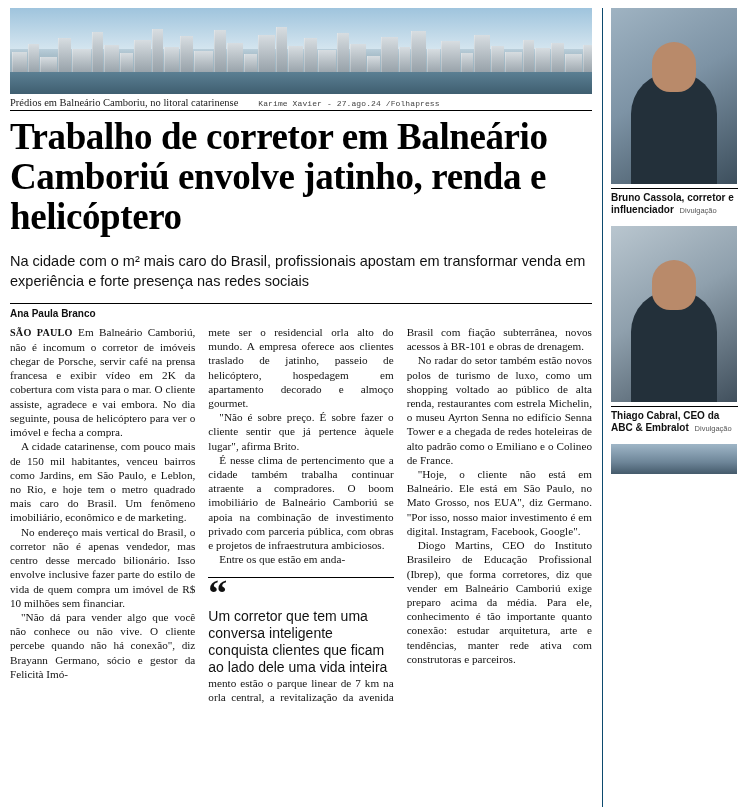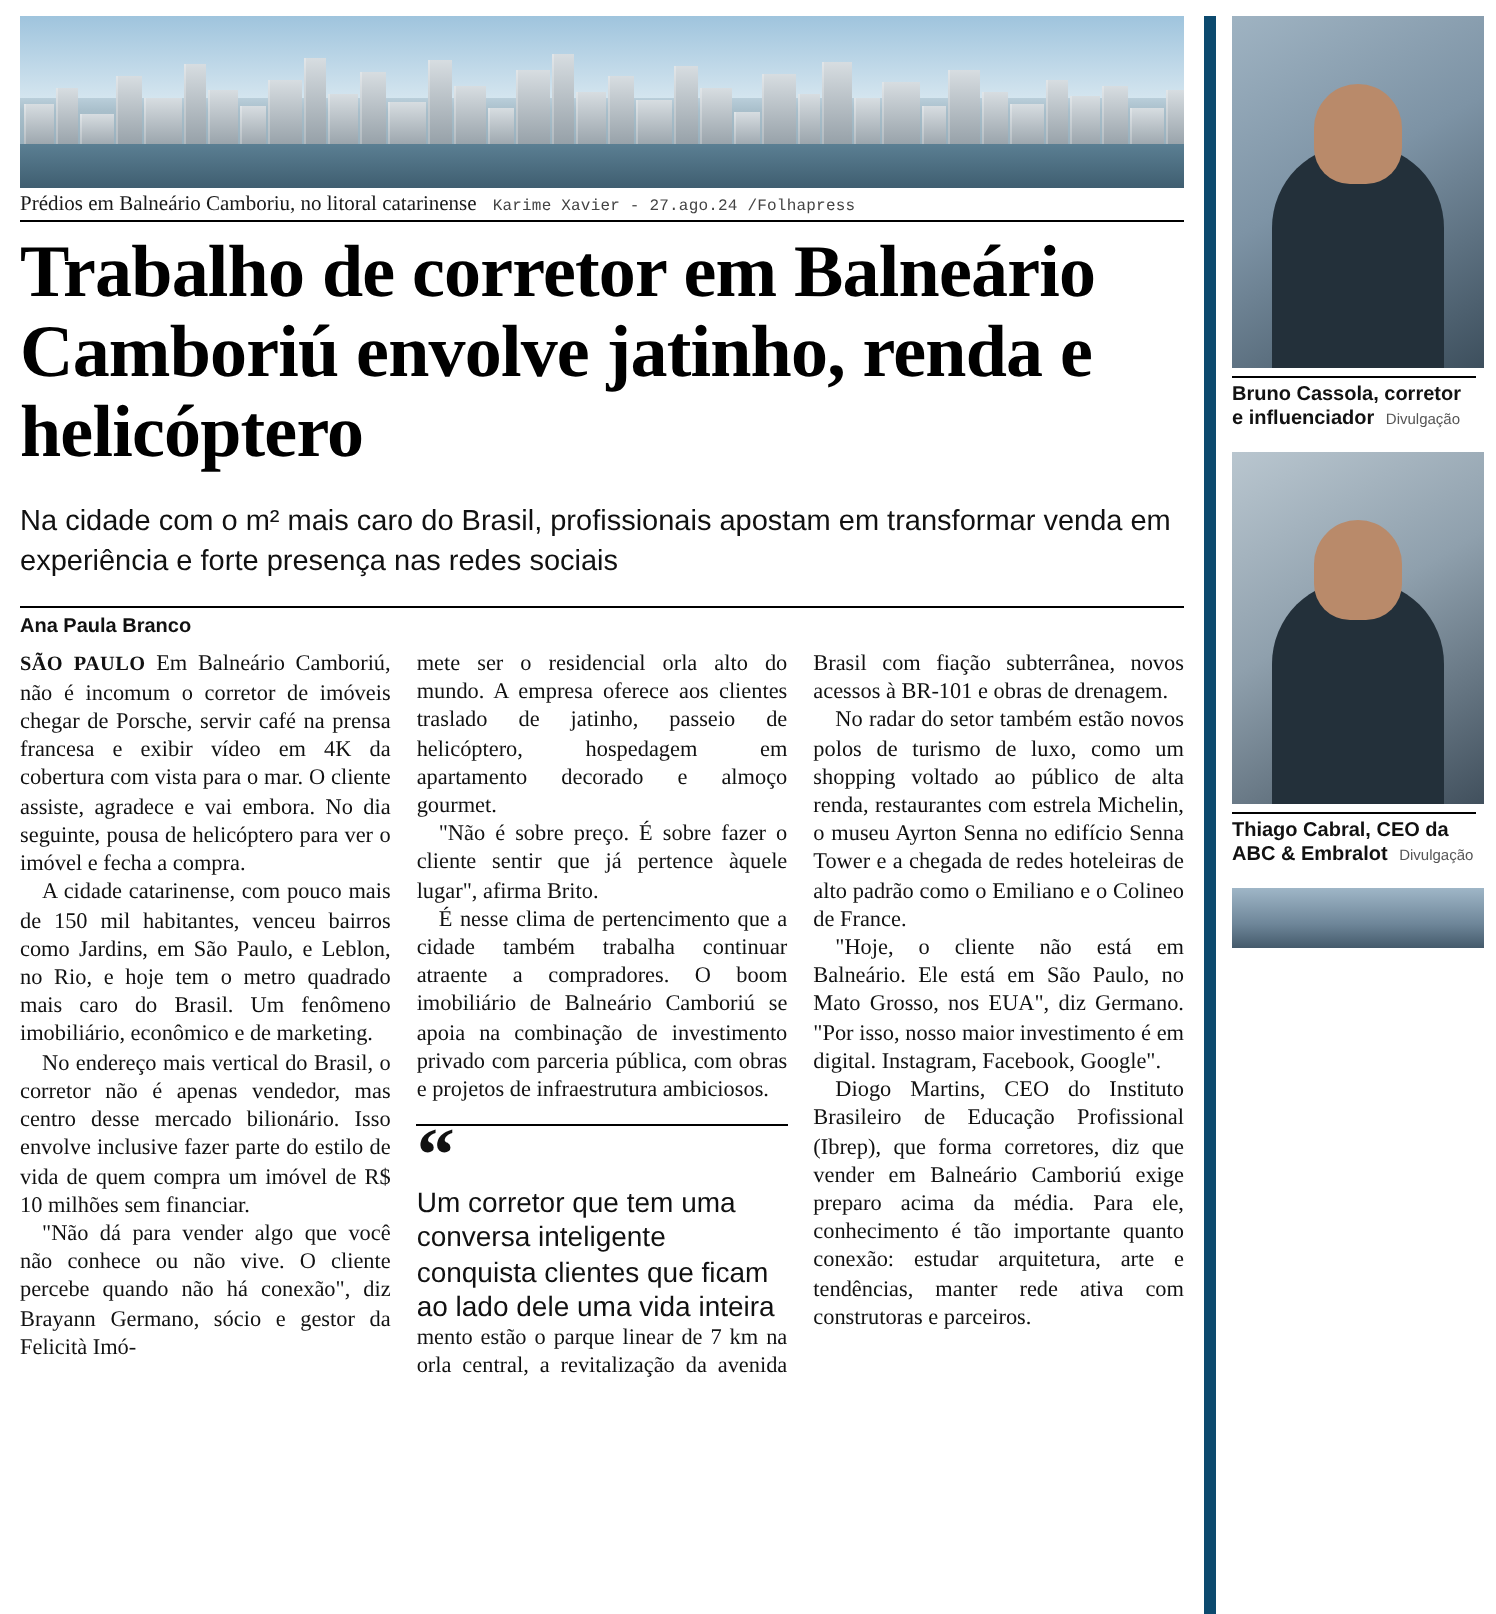"Prédios em Balneário Camboriu, no" .photo-credit-row { gap: 8px -> 20px }
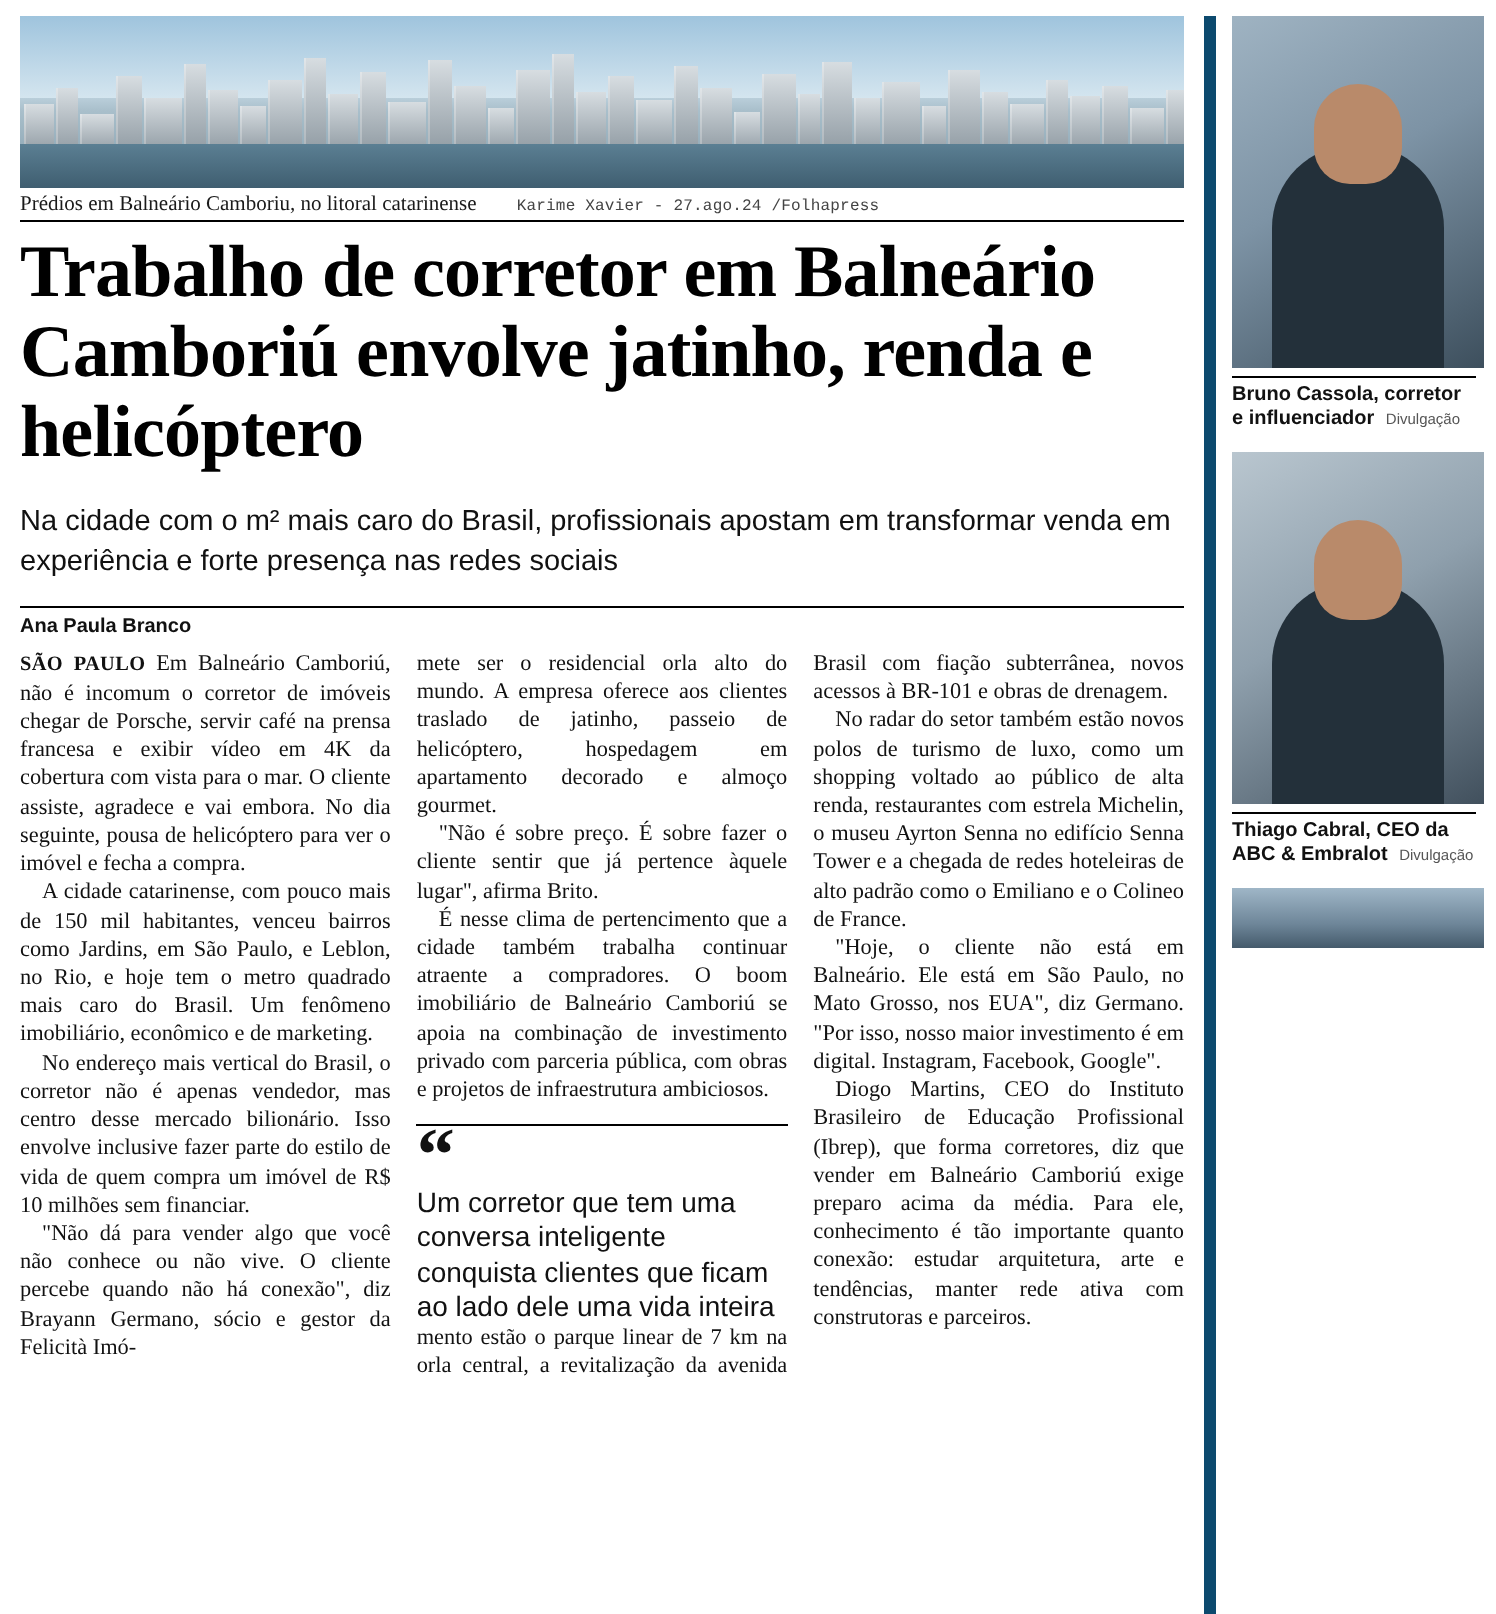"Bruno Cassola, corretor e influenciador" .rail { border-left: 6px solid #0c4a6e -> 1px solid #0c4a6e }
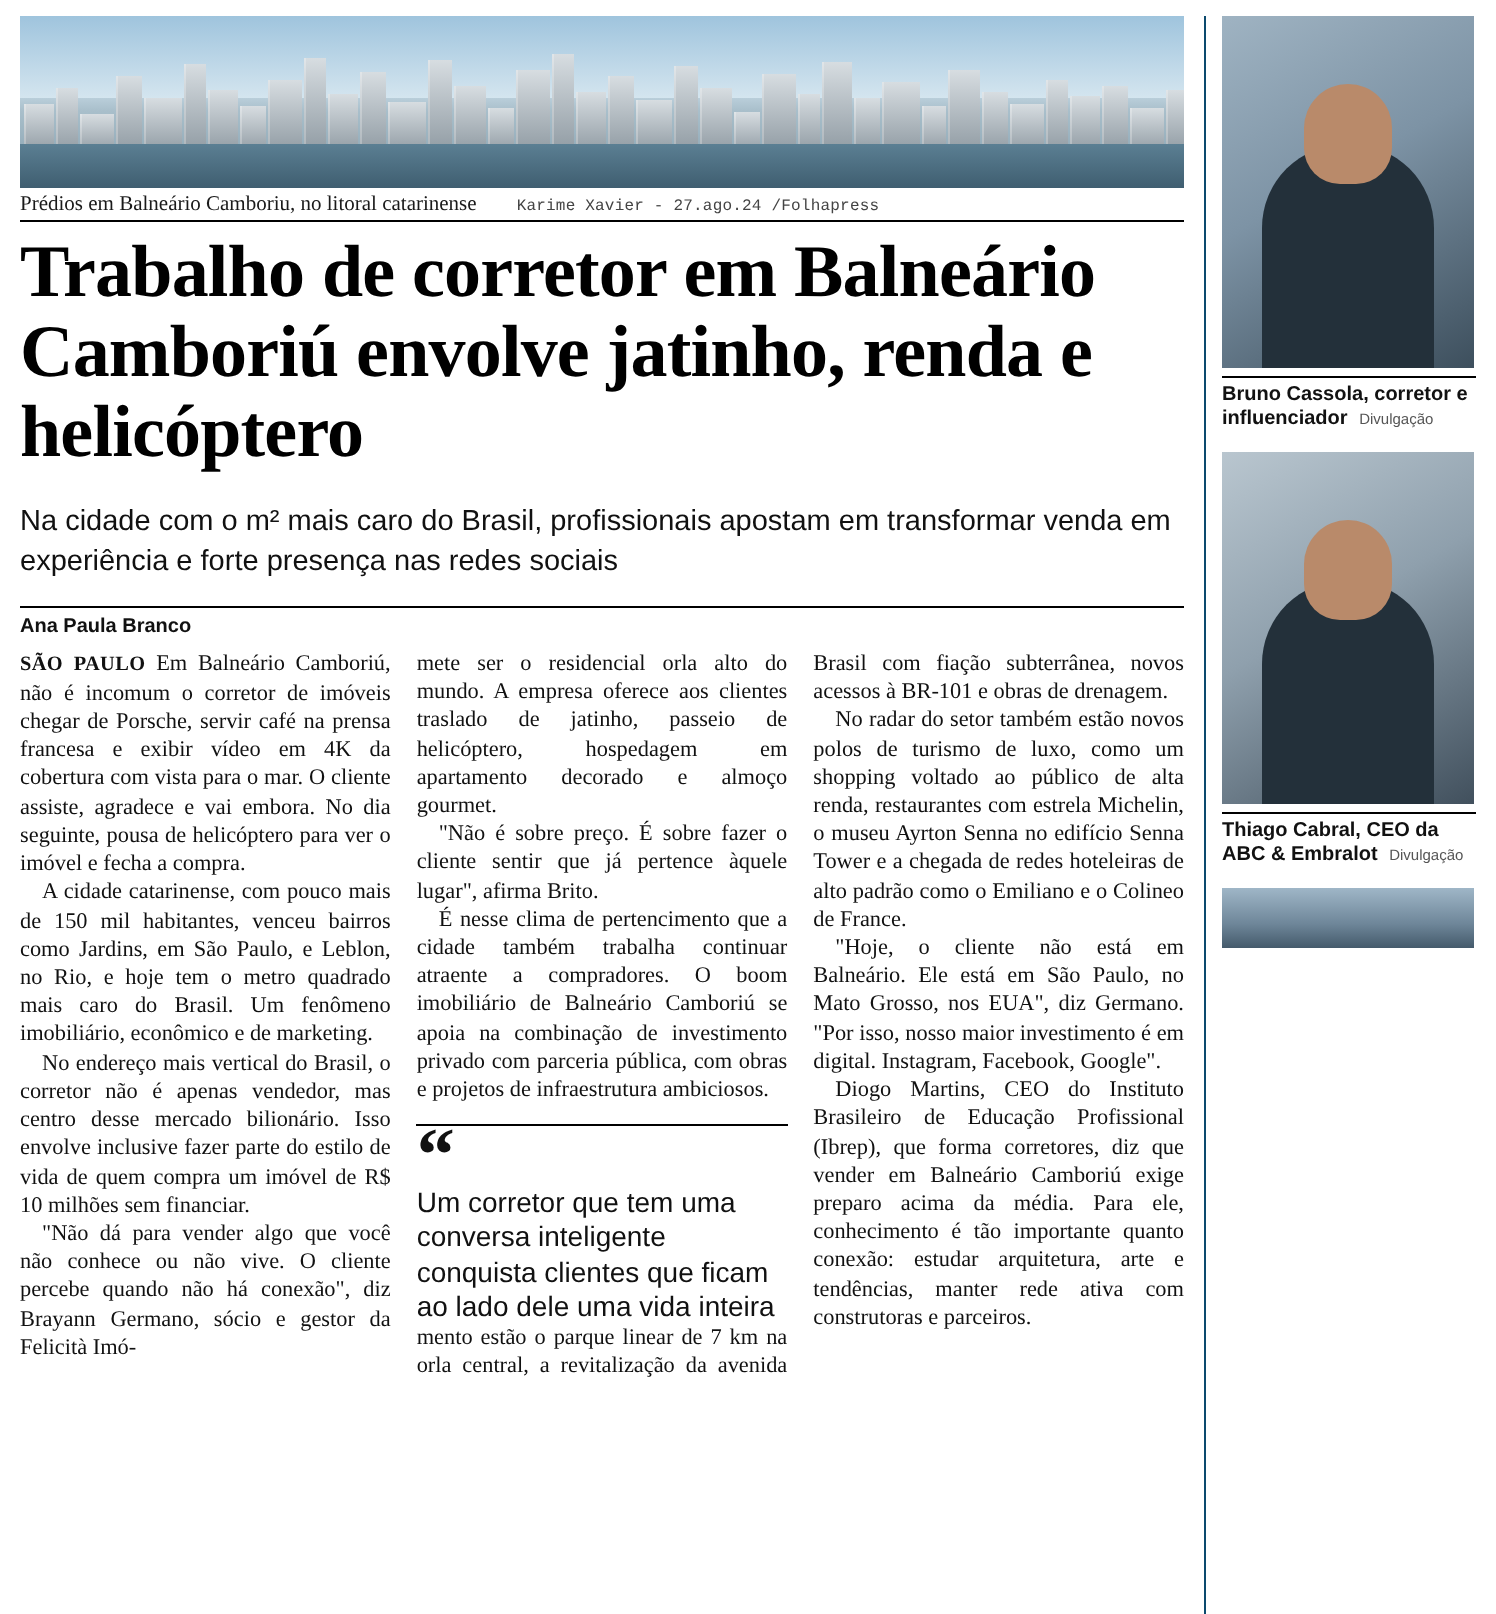"Em Balneário Camboriú, não é" span { text: 4K -> 2K }
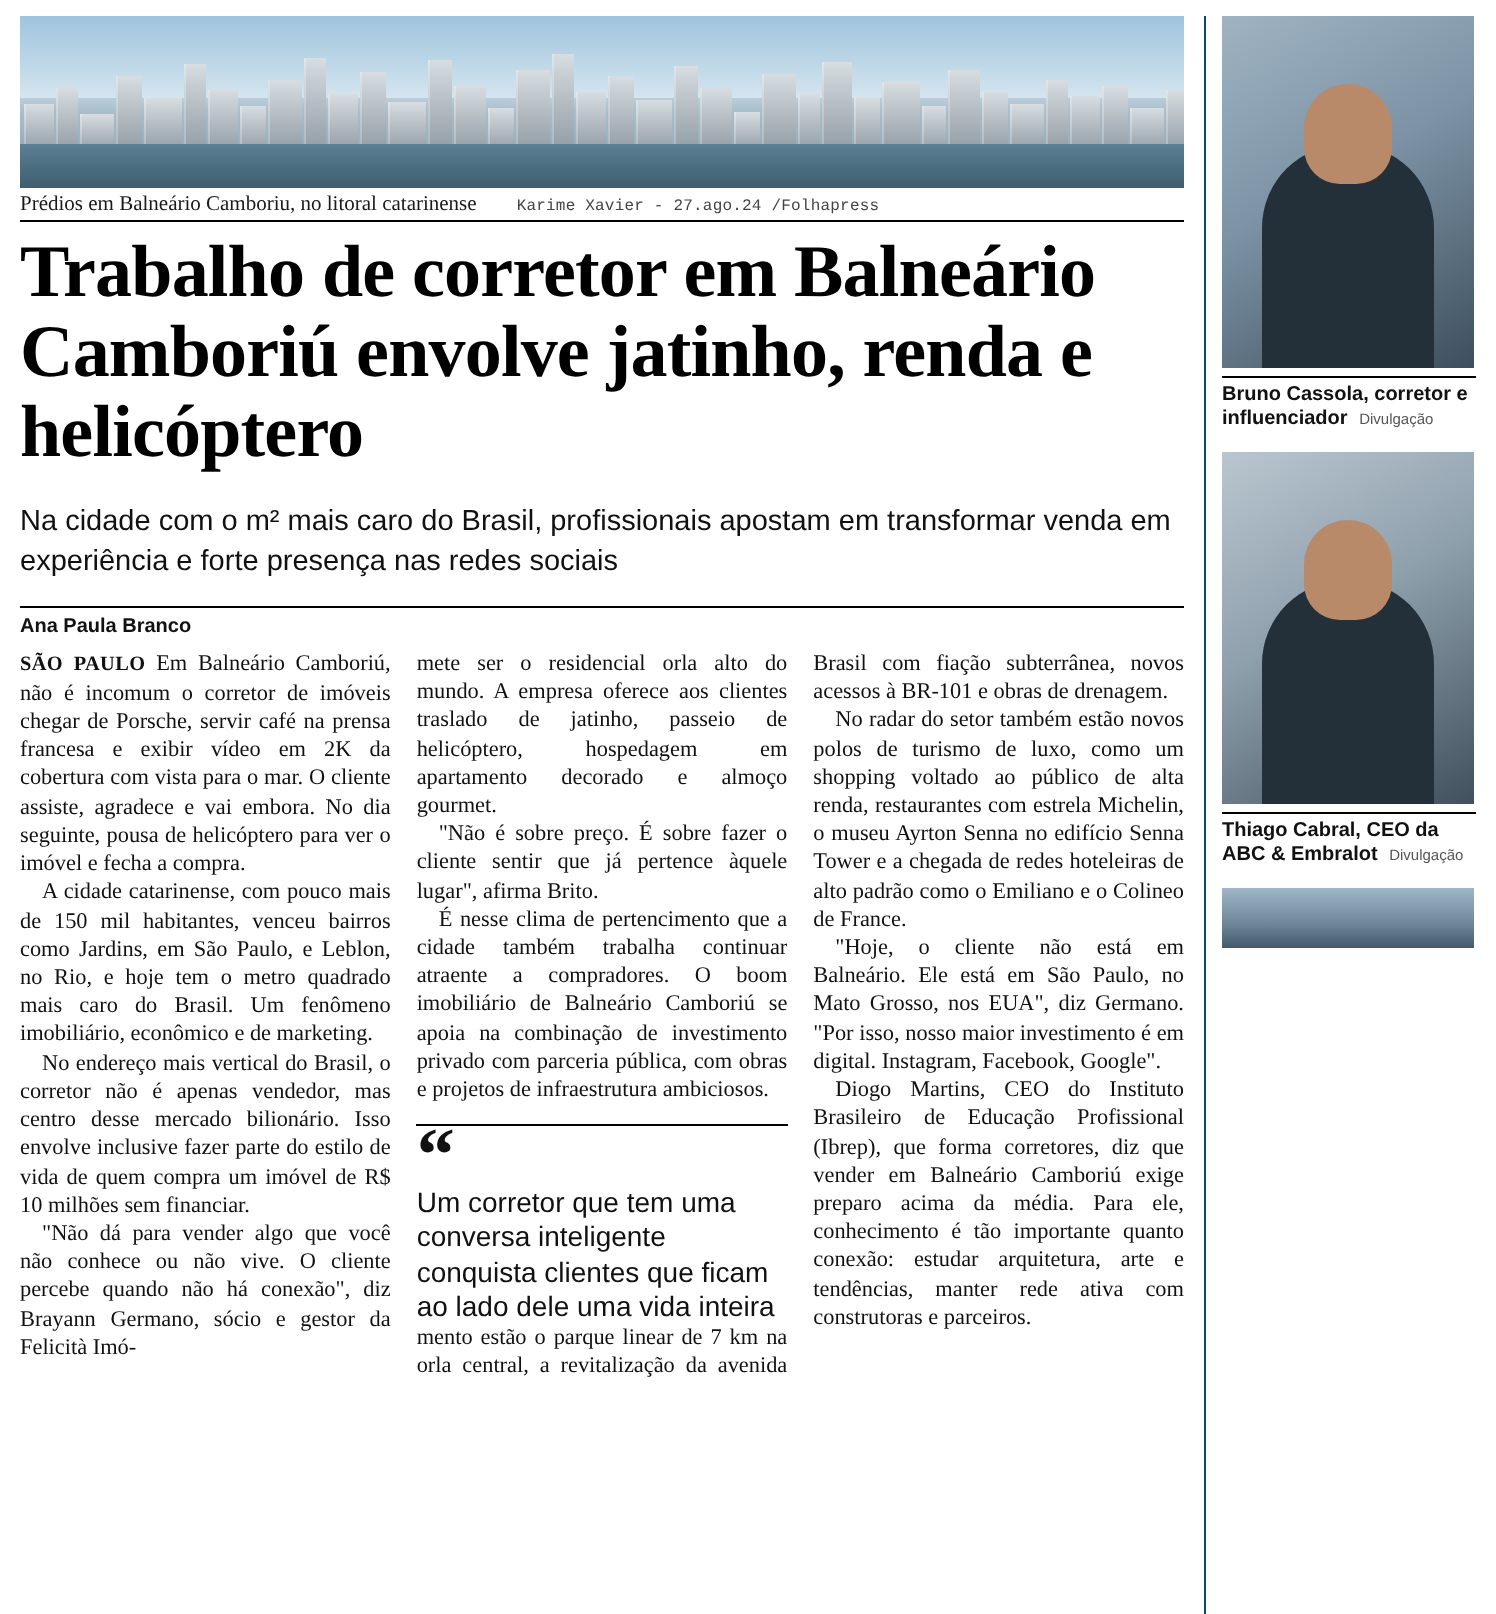"Entre os que estão em" p { html: none -> <p>Entre os que estão em anda-</p> }
